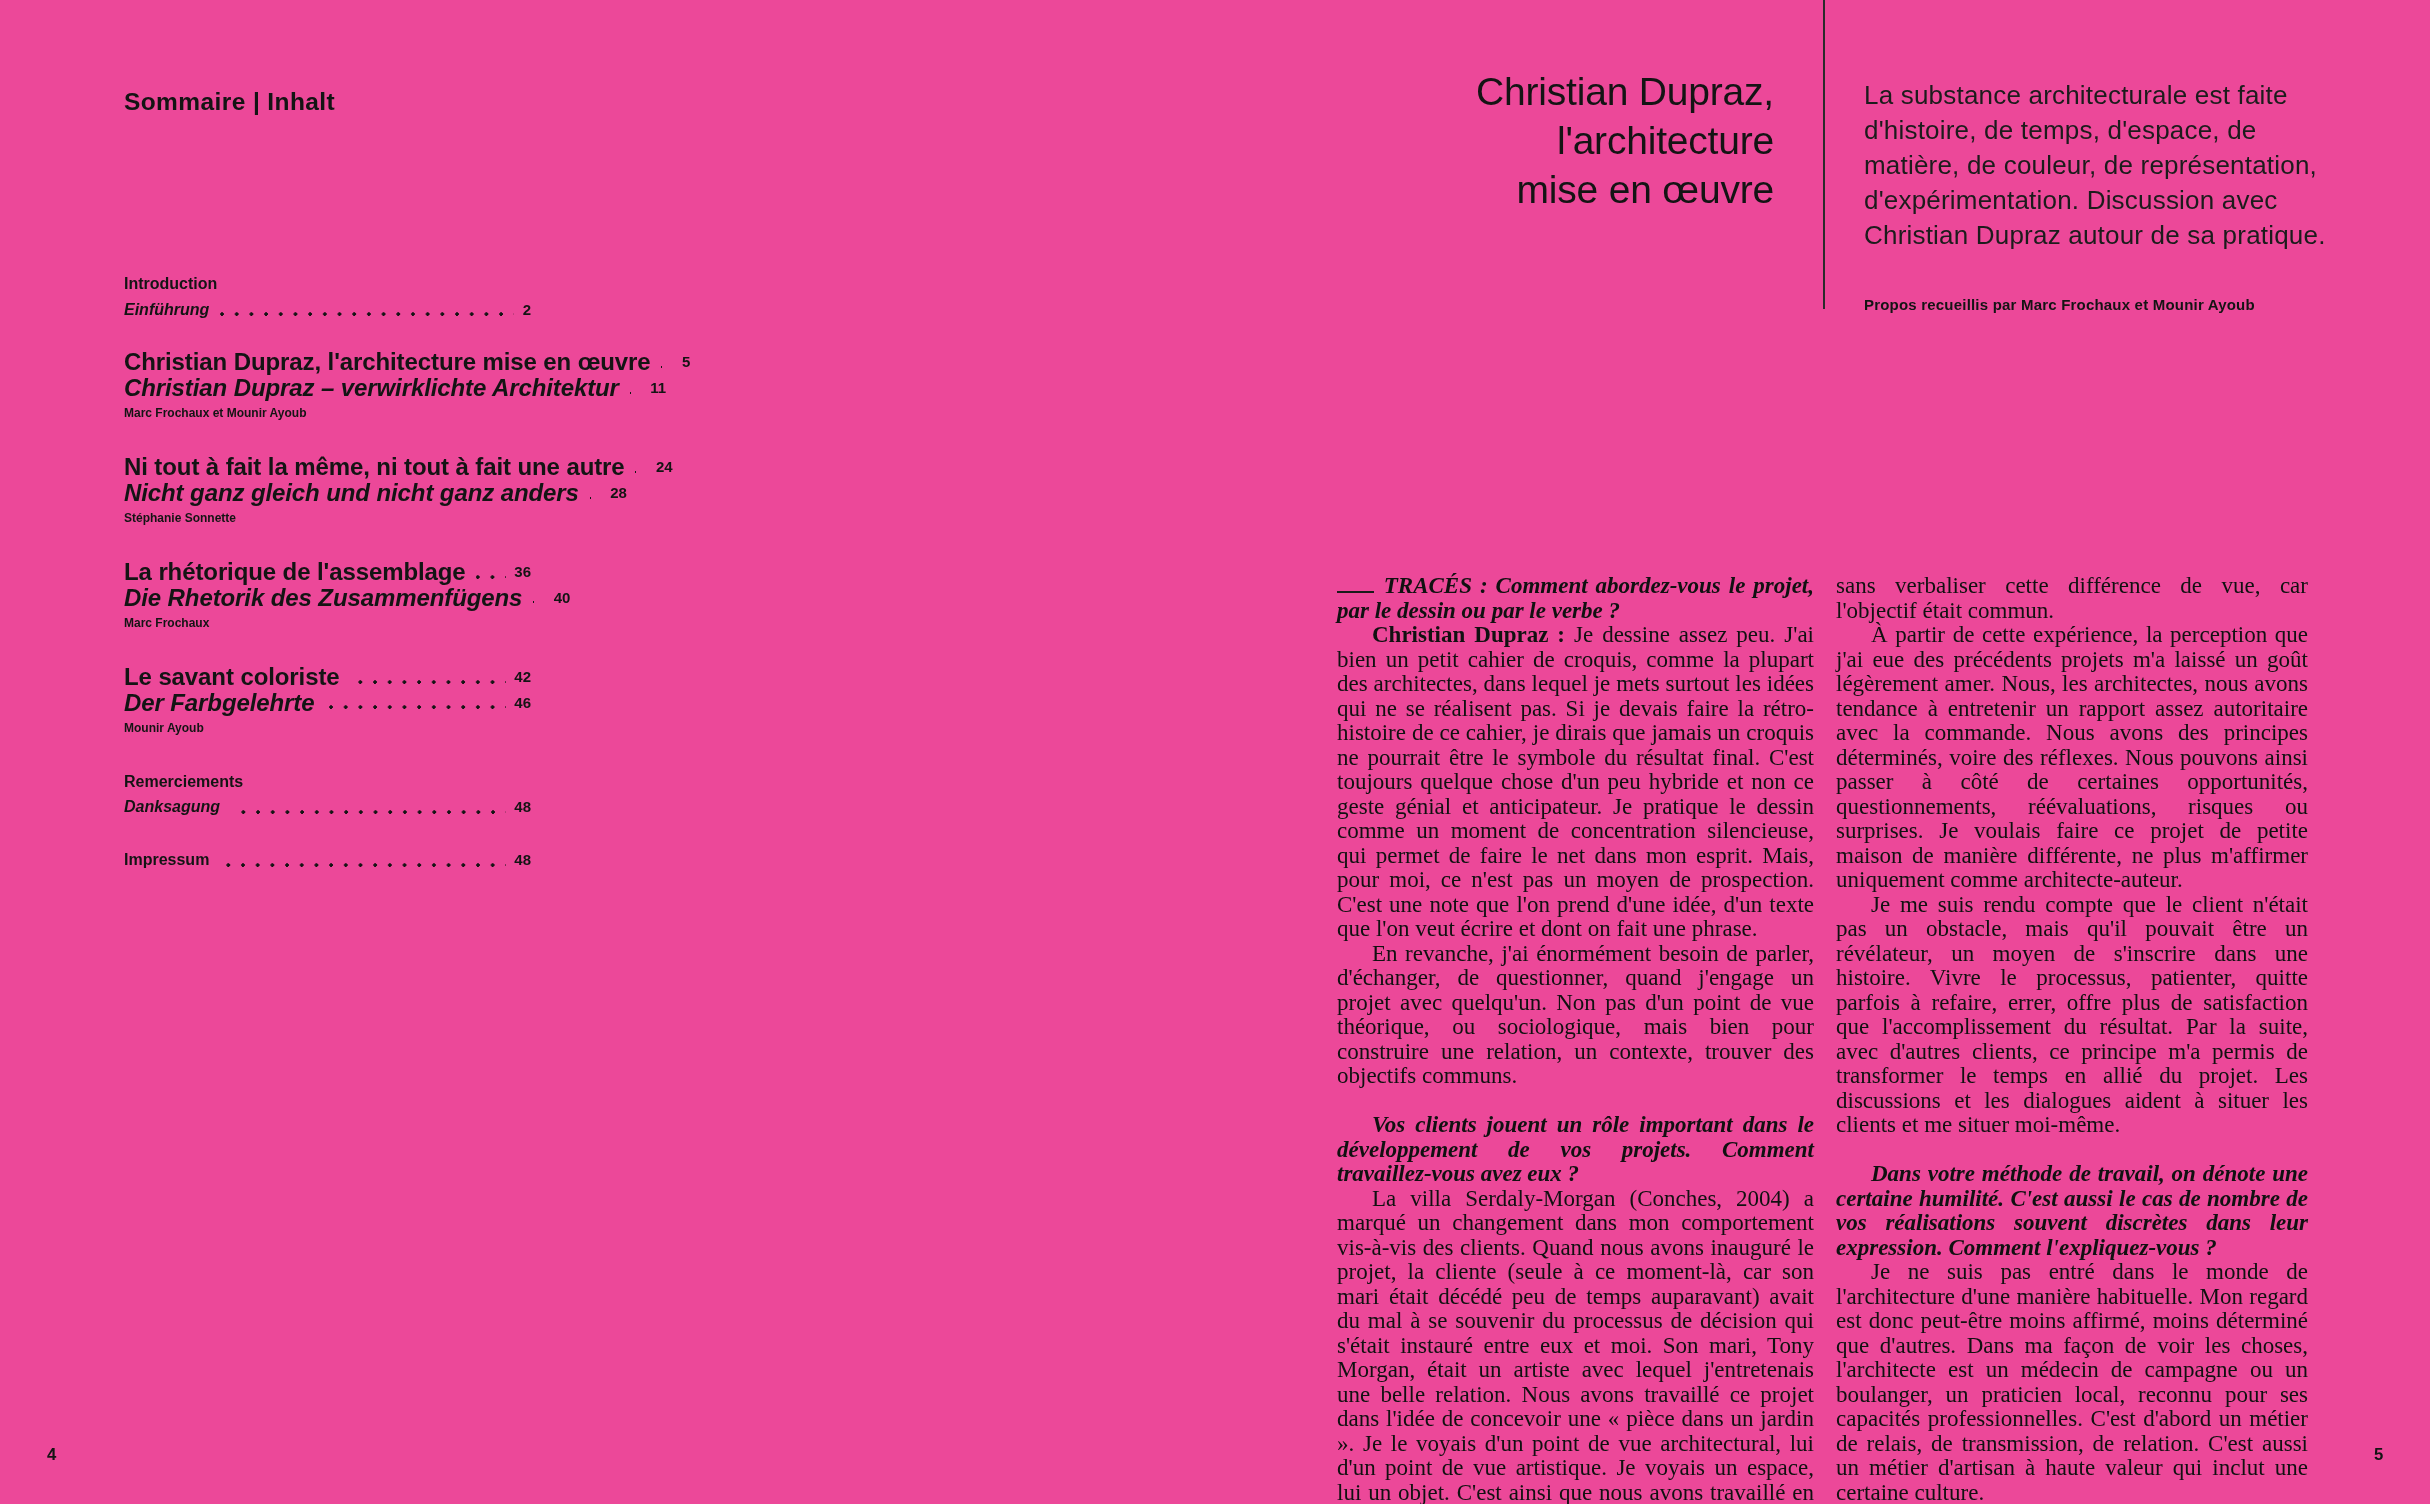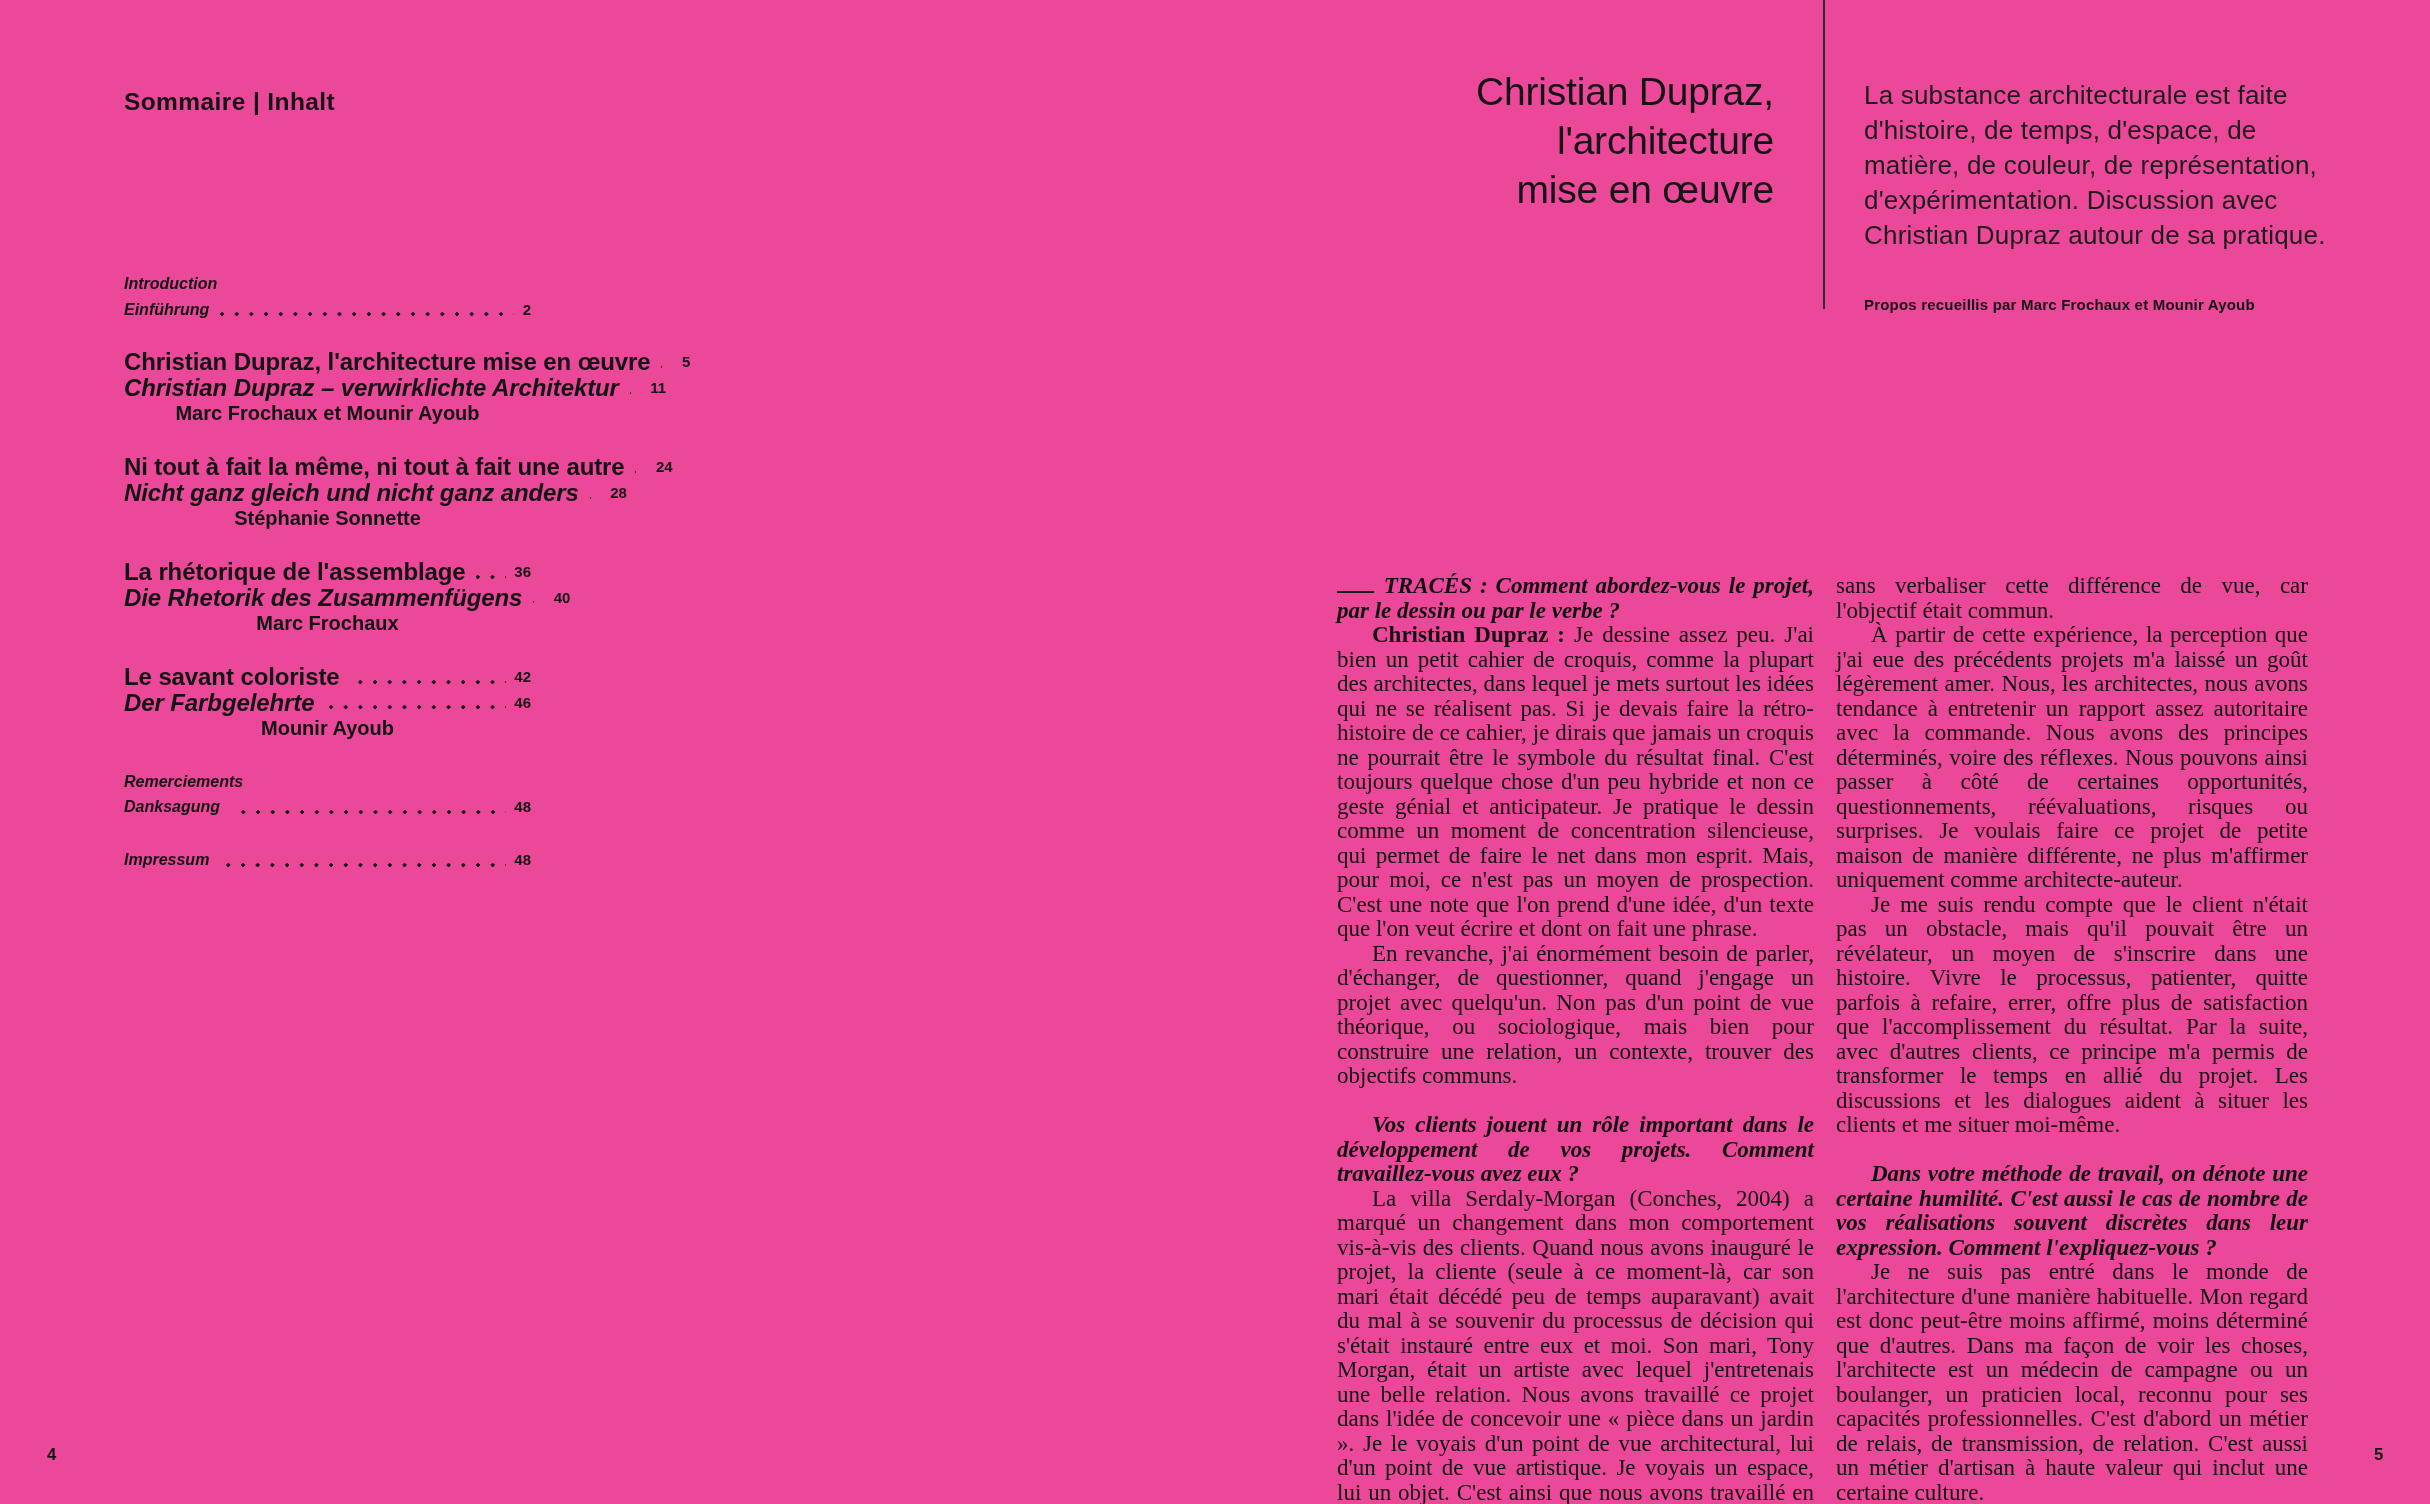"Introduction" .toc-line.meta .txt { font-style: italic -> none }
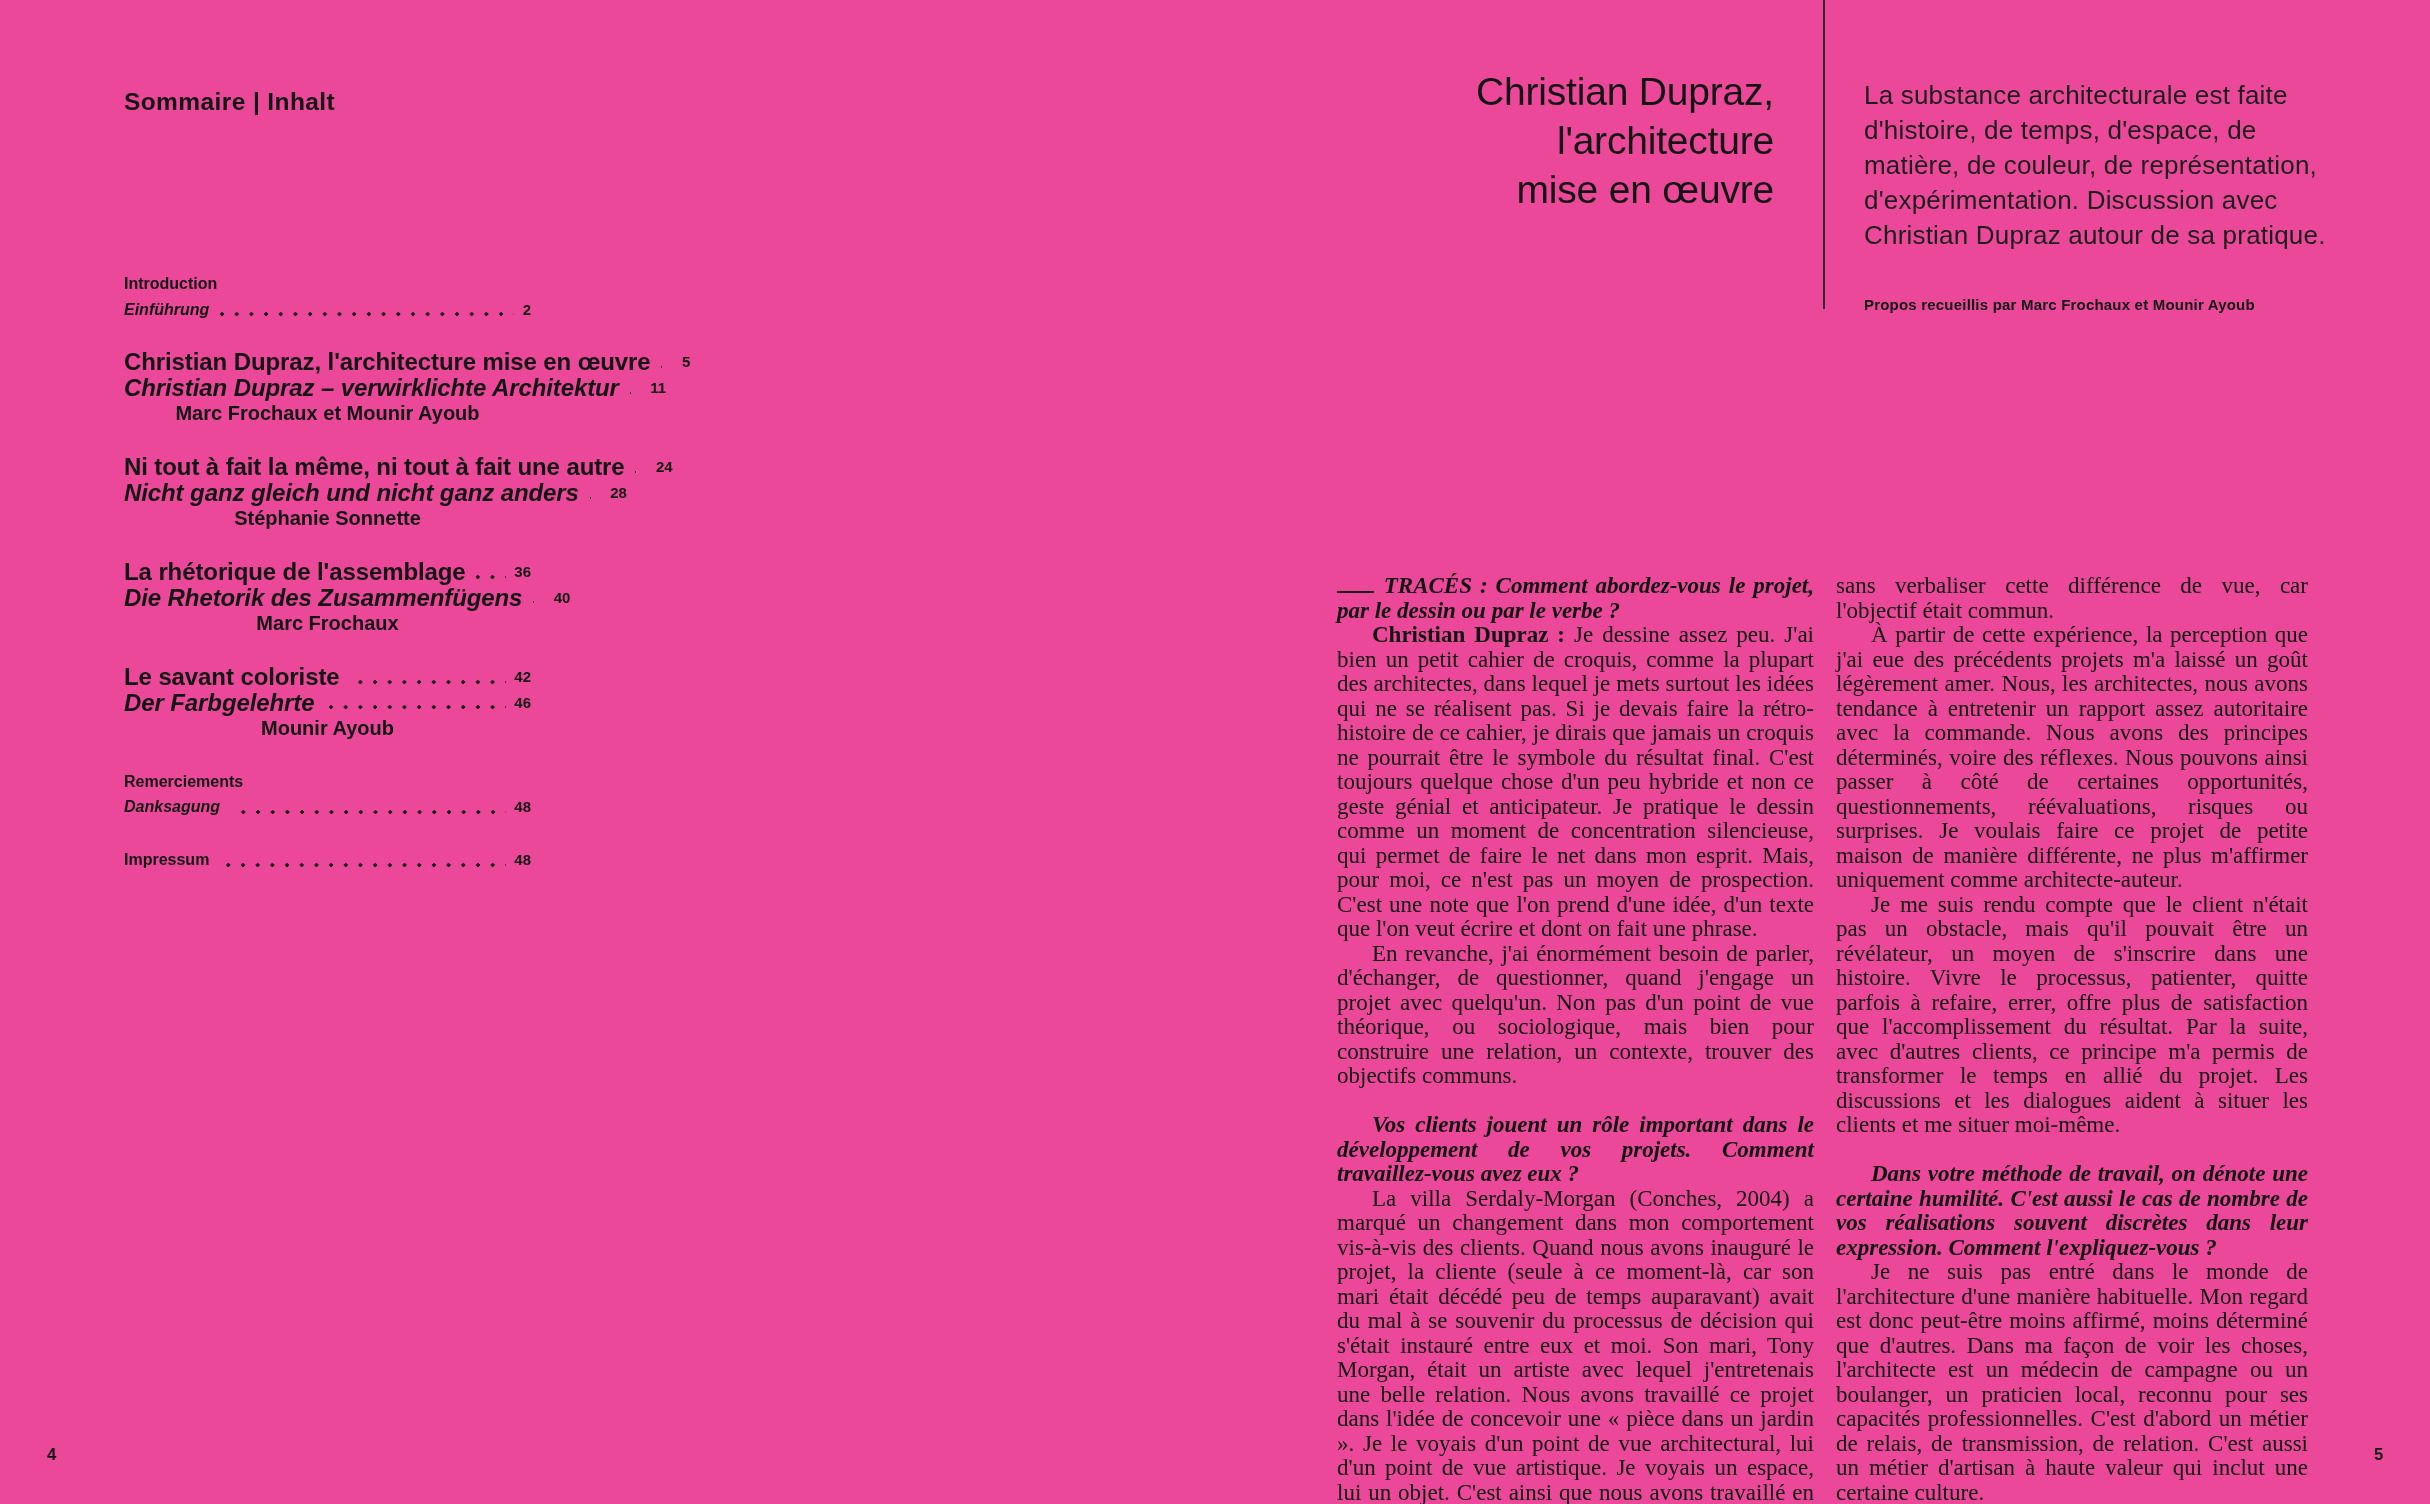"Marc Frochaux et Mounir Ayoub" .toc-authors { font-size: 20px -> 12px; text-align: center -> none }
